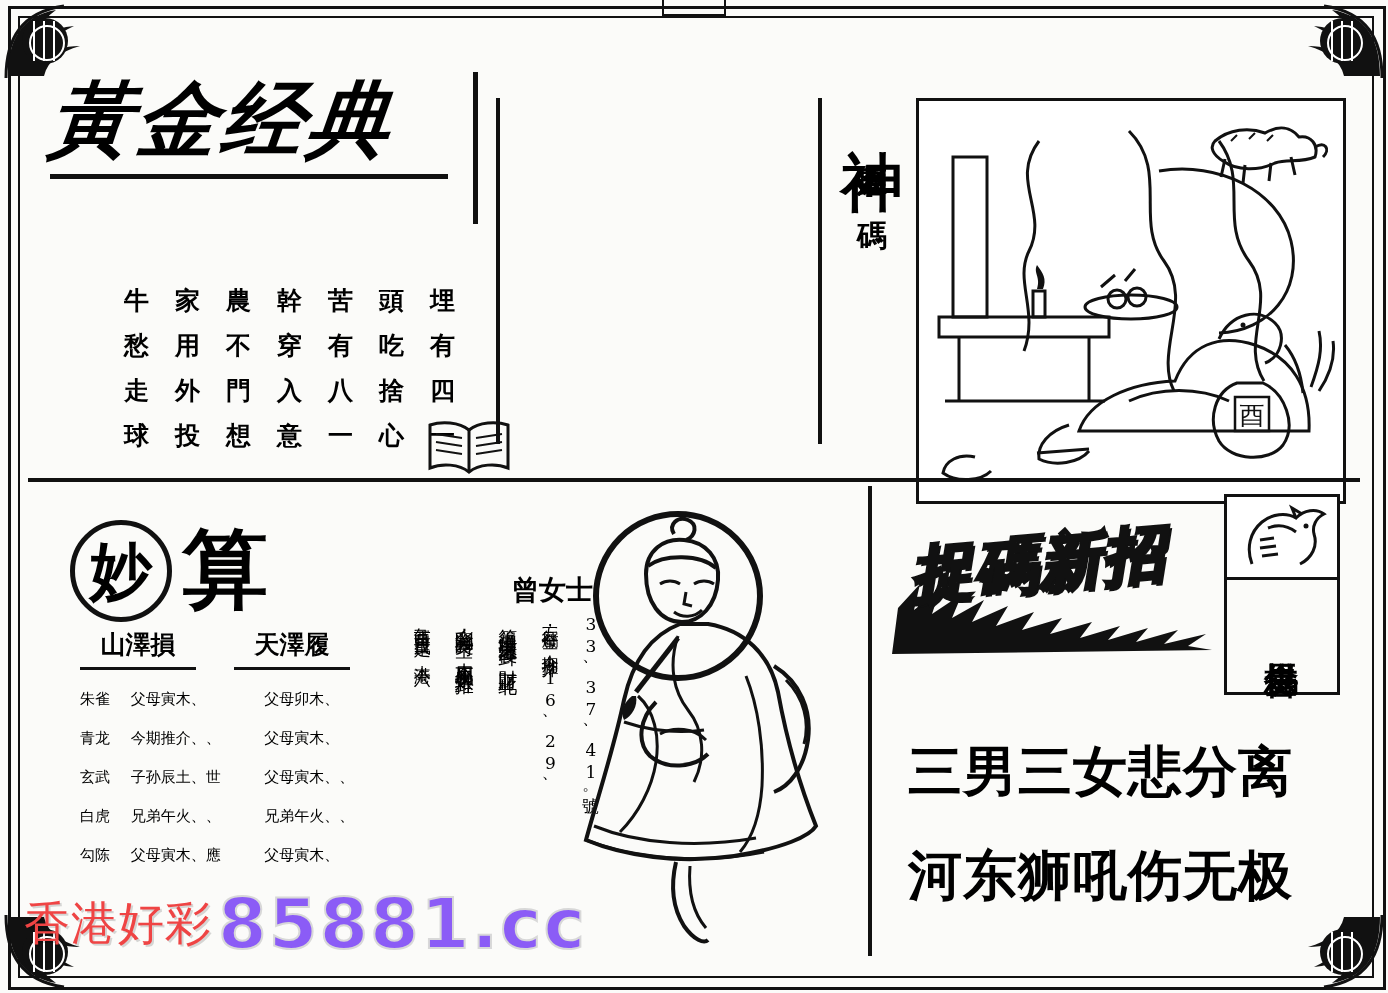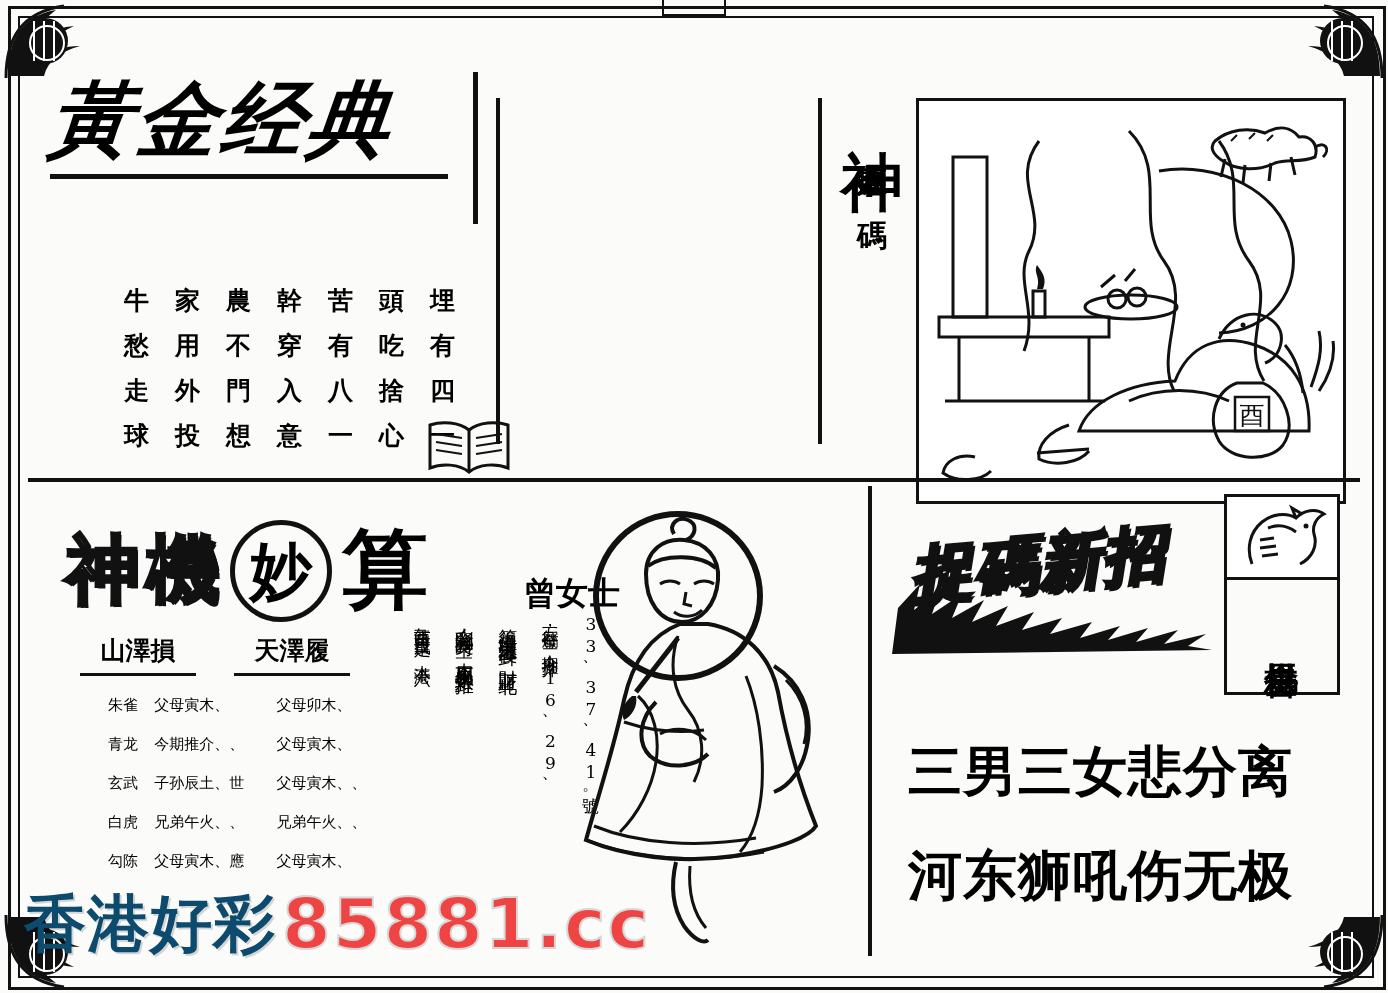"神機" div.sj-outline { html: <div>神機</div> -> none }
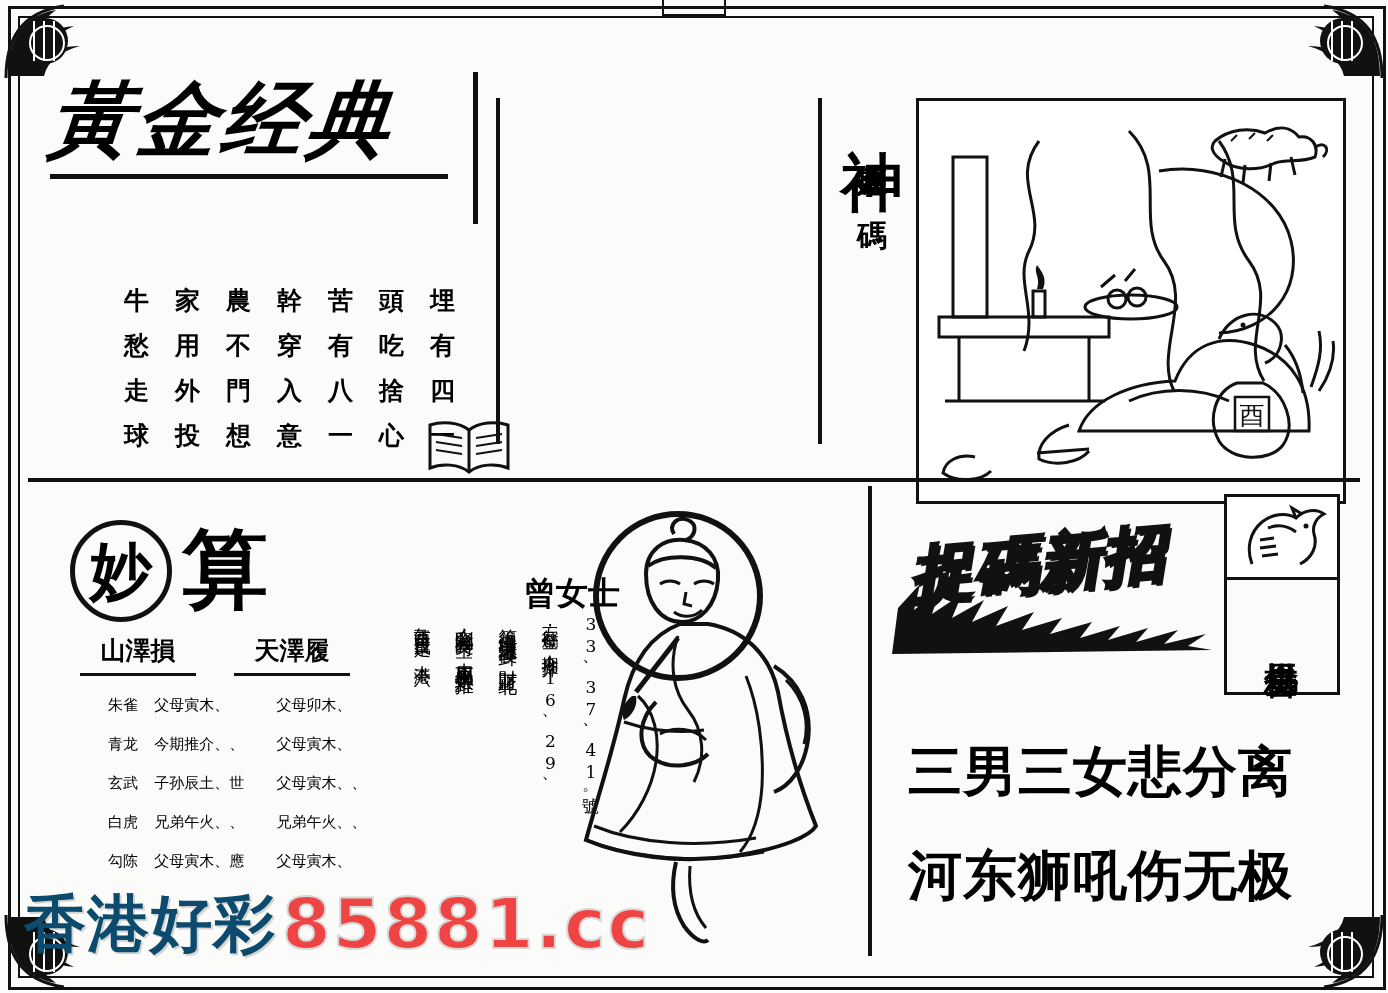"曾女士" .sj-author { font-size: 32px -> 27px; left: 496px -> 484px }
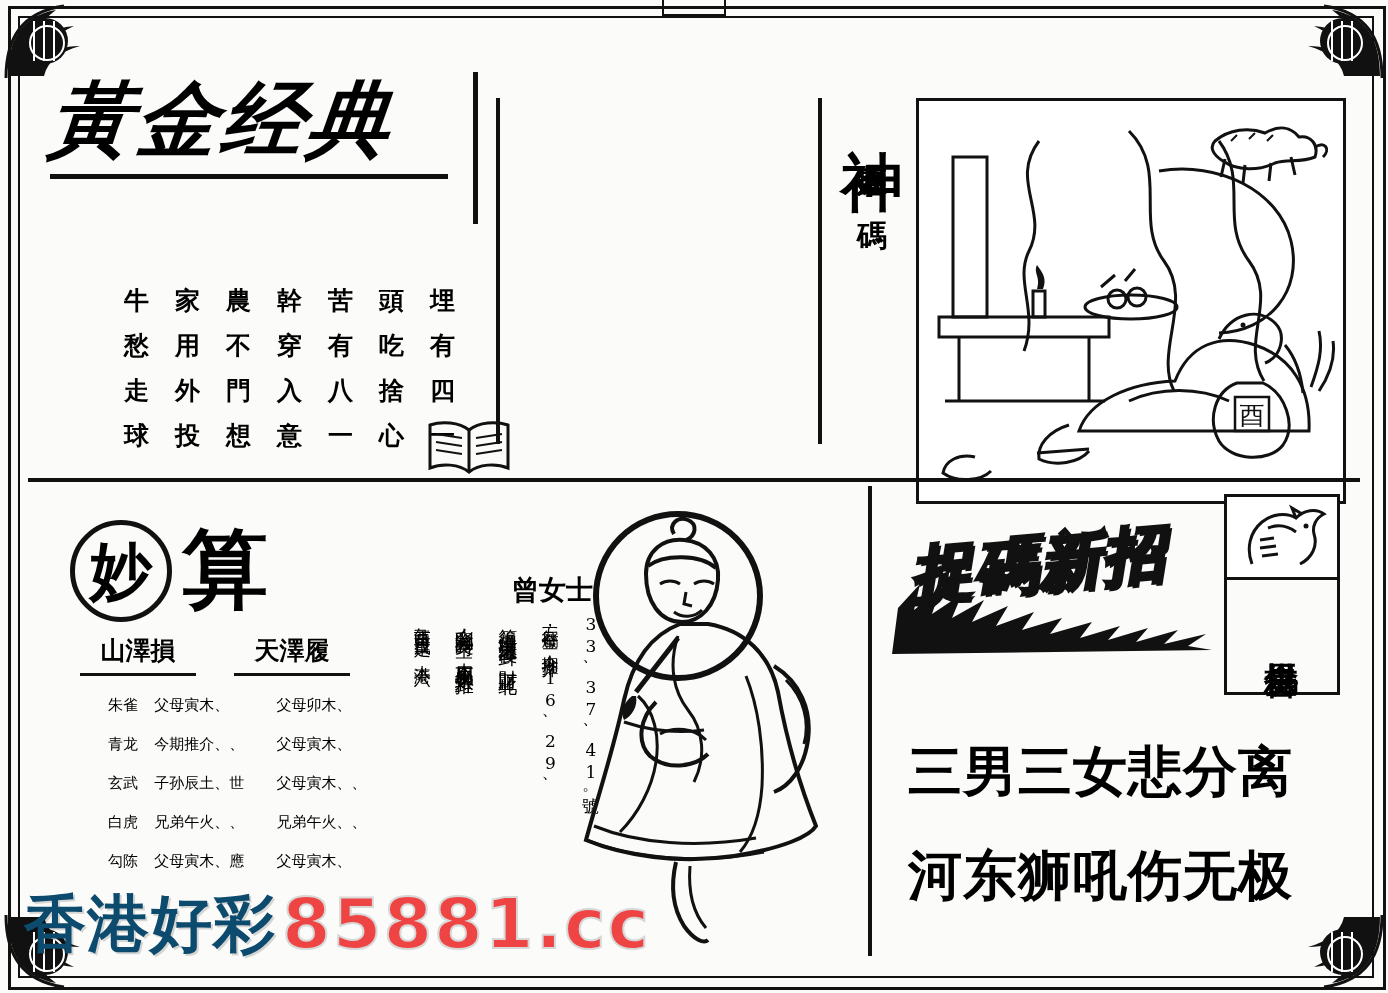"山澤損" .hex { top: 148px -> 142px }
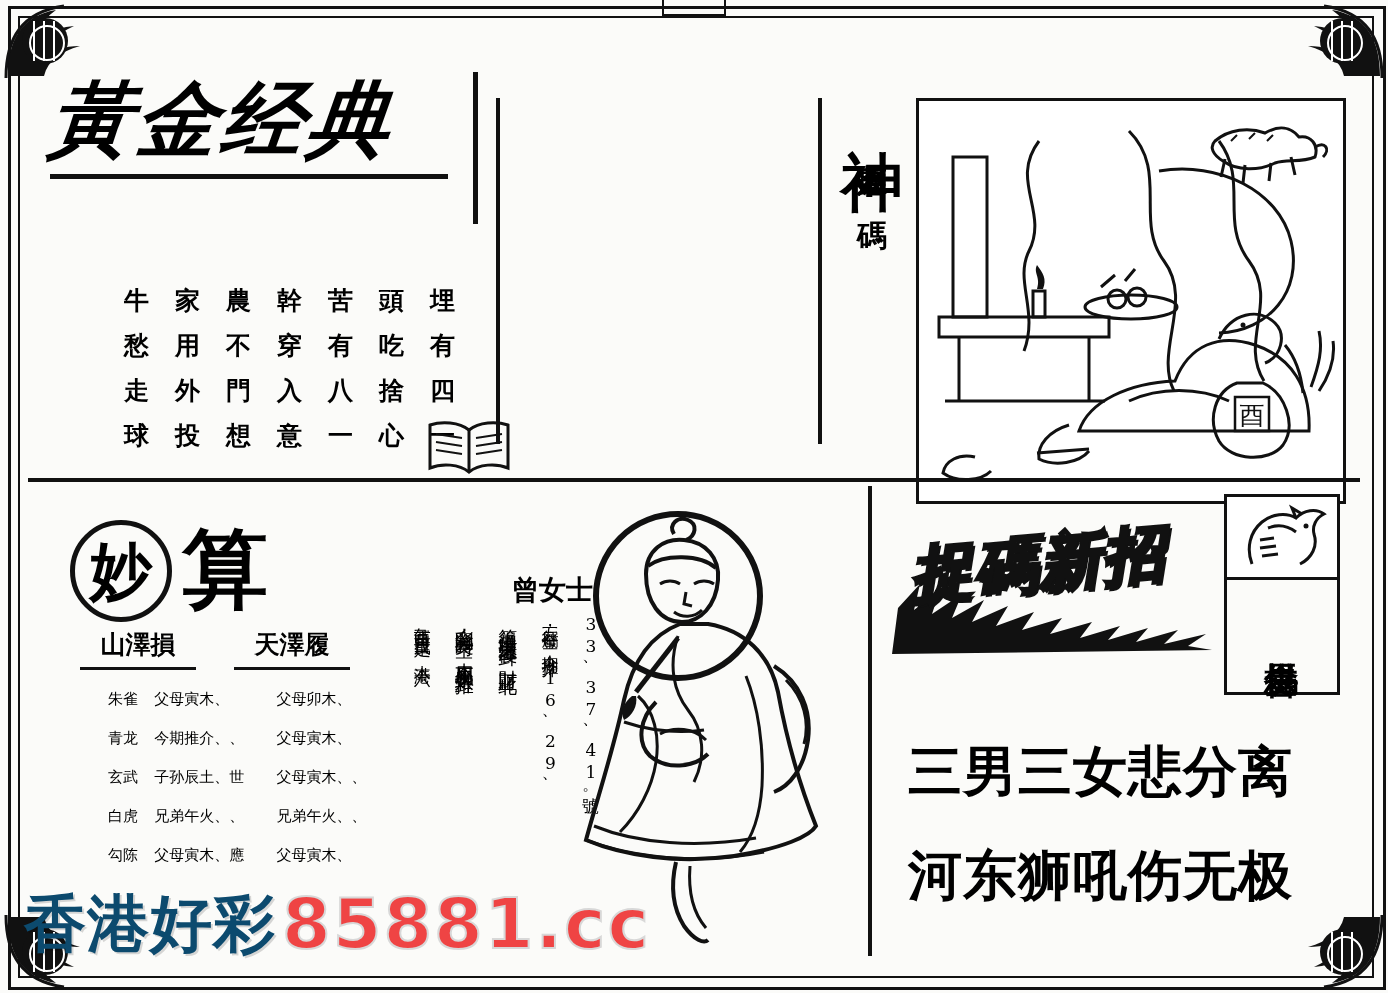"朱雀" .hex-row { margin-left: 28px -> none }
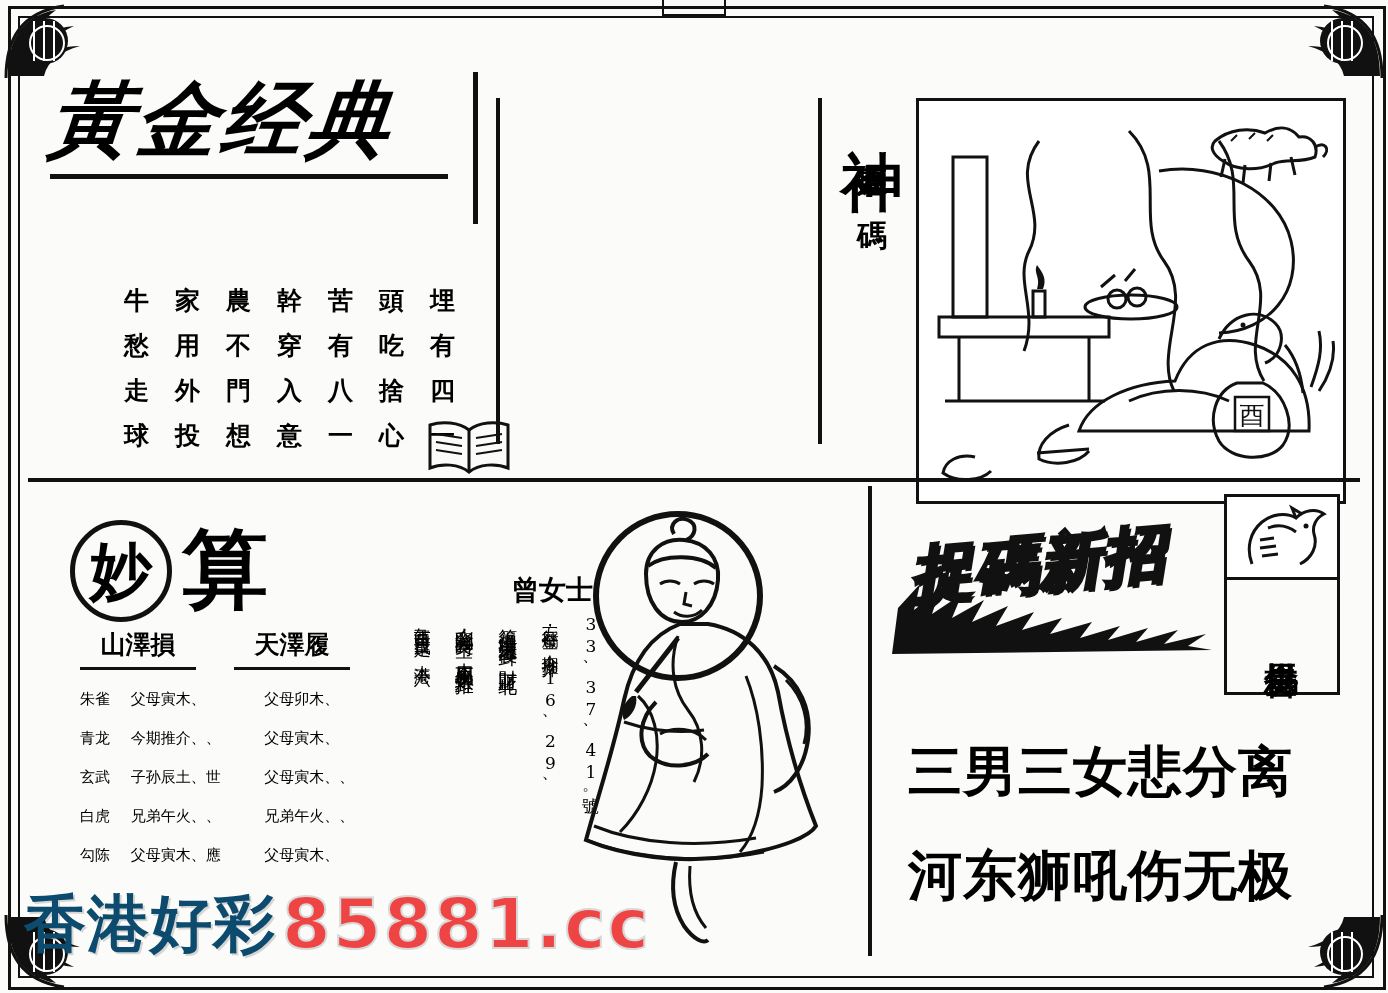"香港好彩" .wm-red { color: #0c4a6e -> #ef4444; font-size: 62px -> 46px; font-weight: bold -> normal }
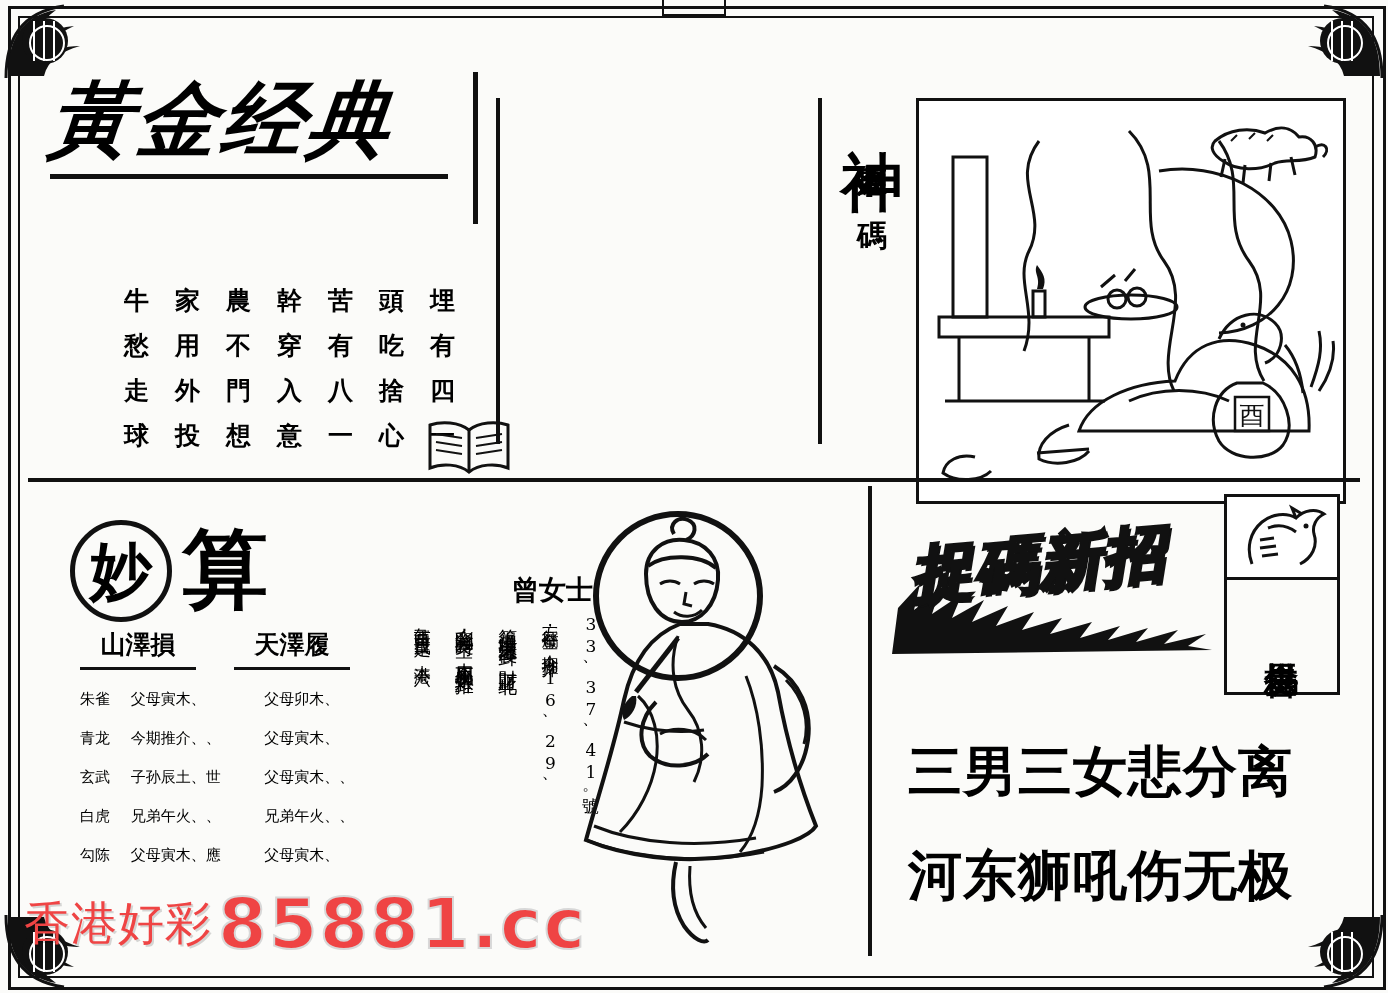"85881.cc" .wm-white { color: #ef4444 -> #8b5cf6 }
